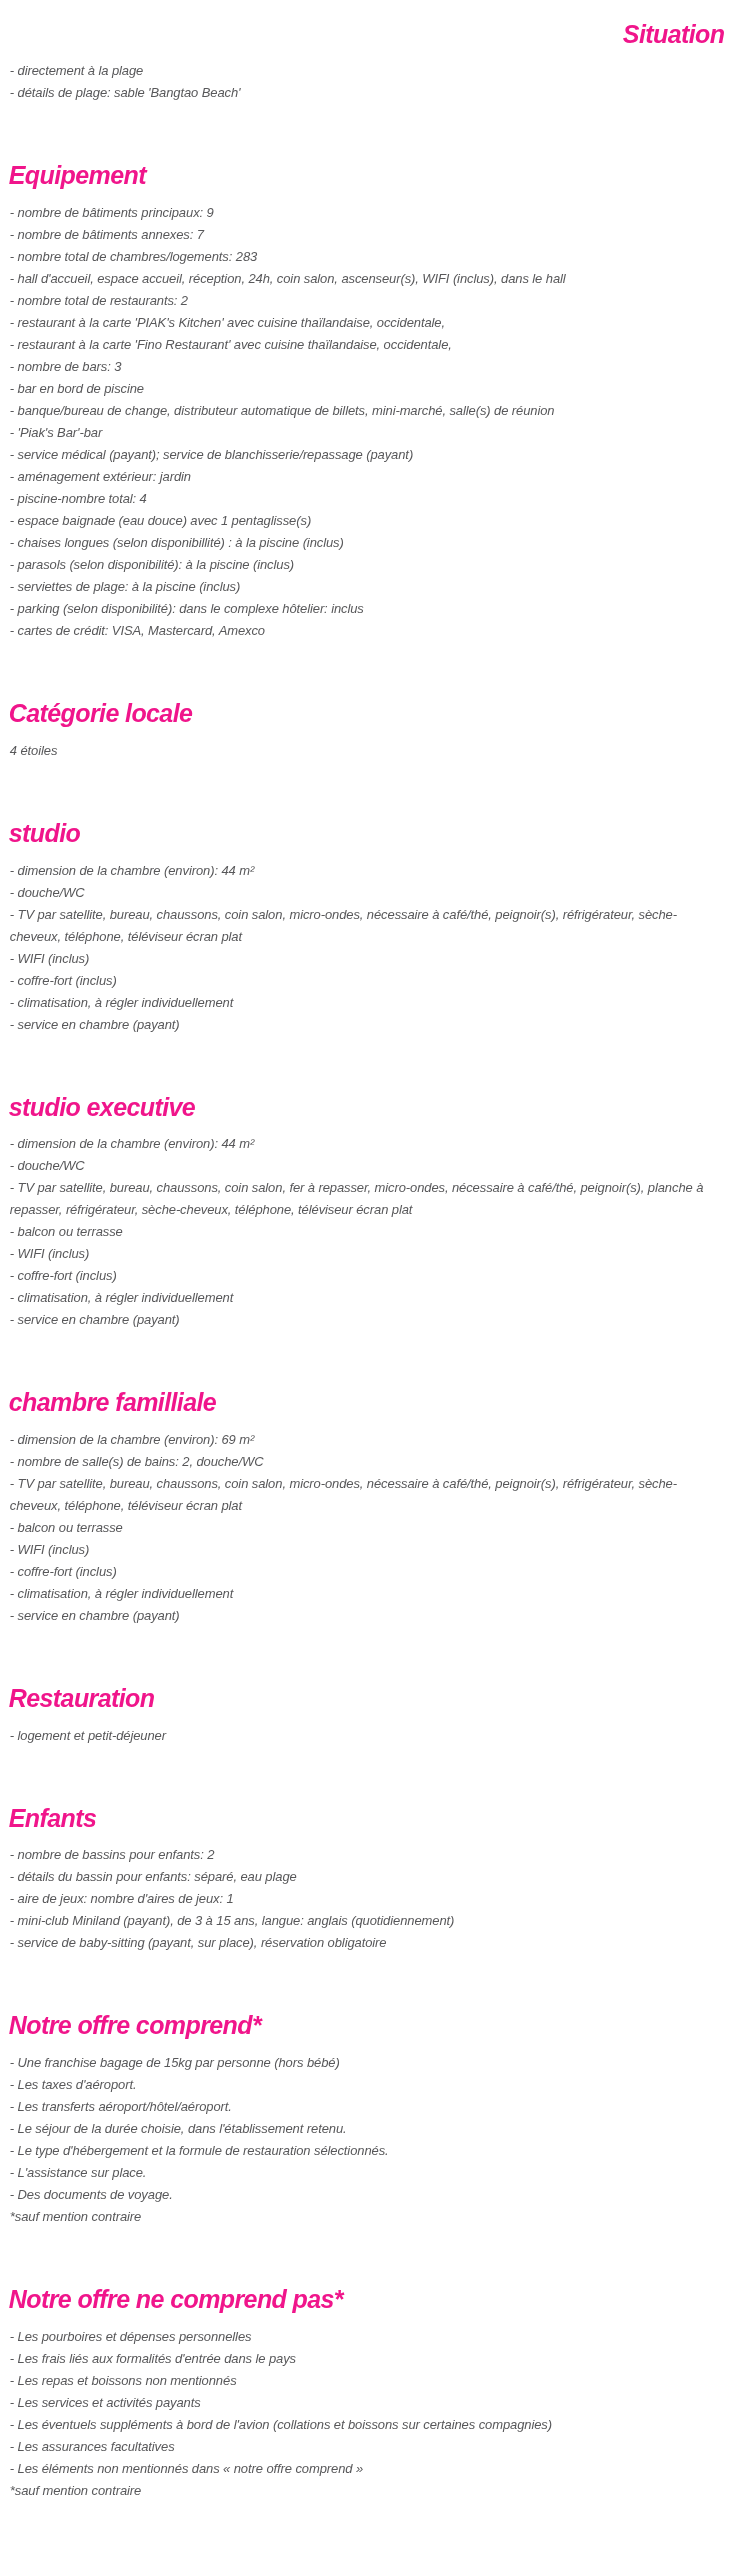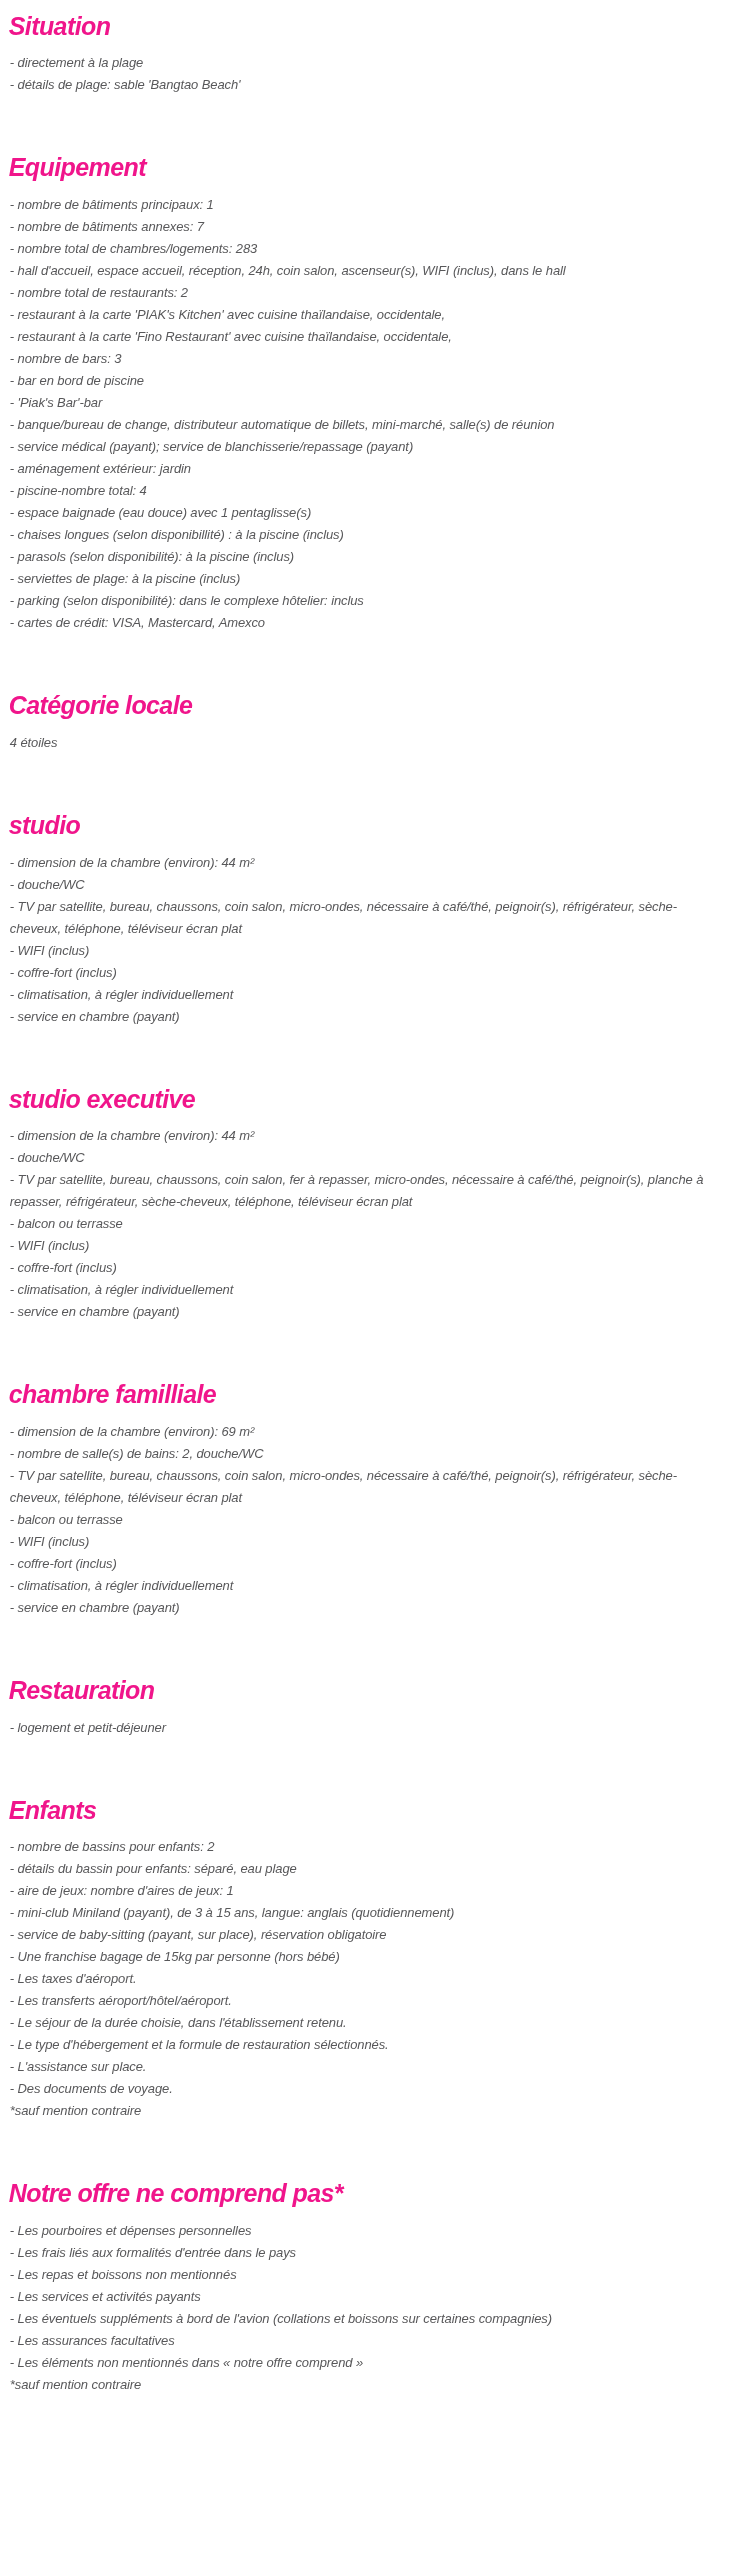"Situation" section:first-child h2.section-title { margin-top: 4px -> 12px; text-align: none -> right }
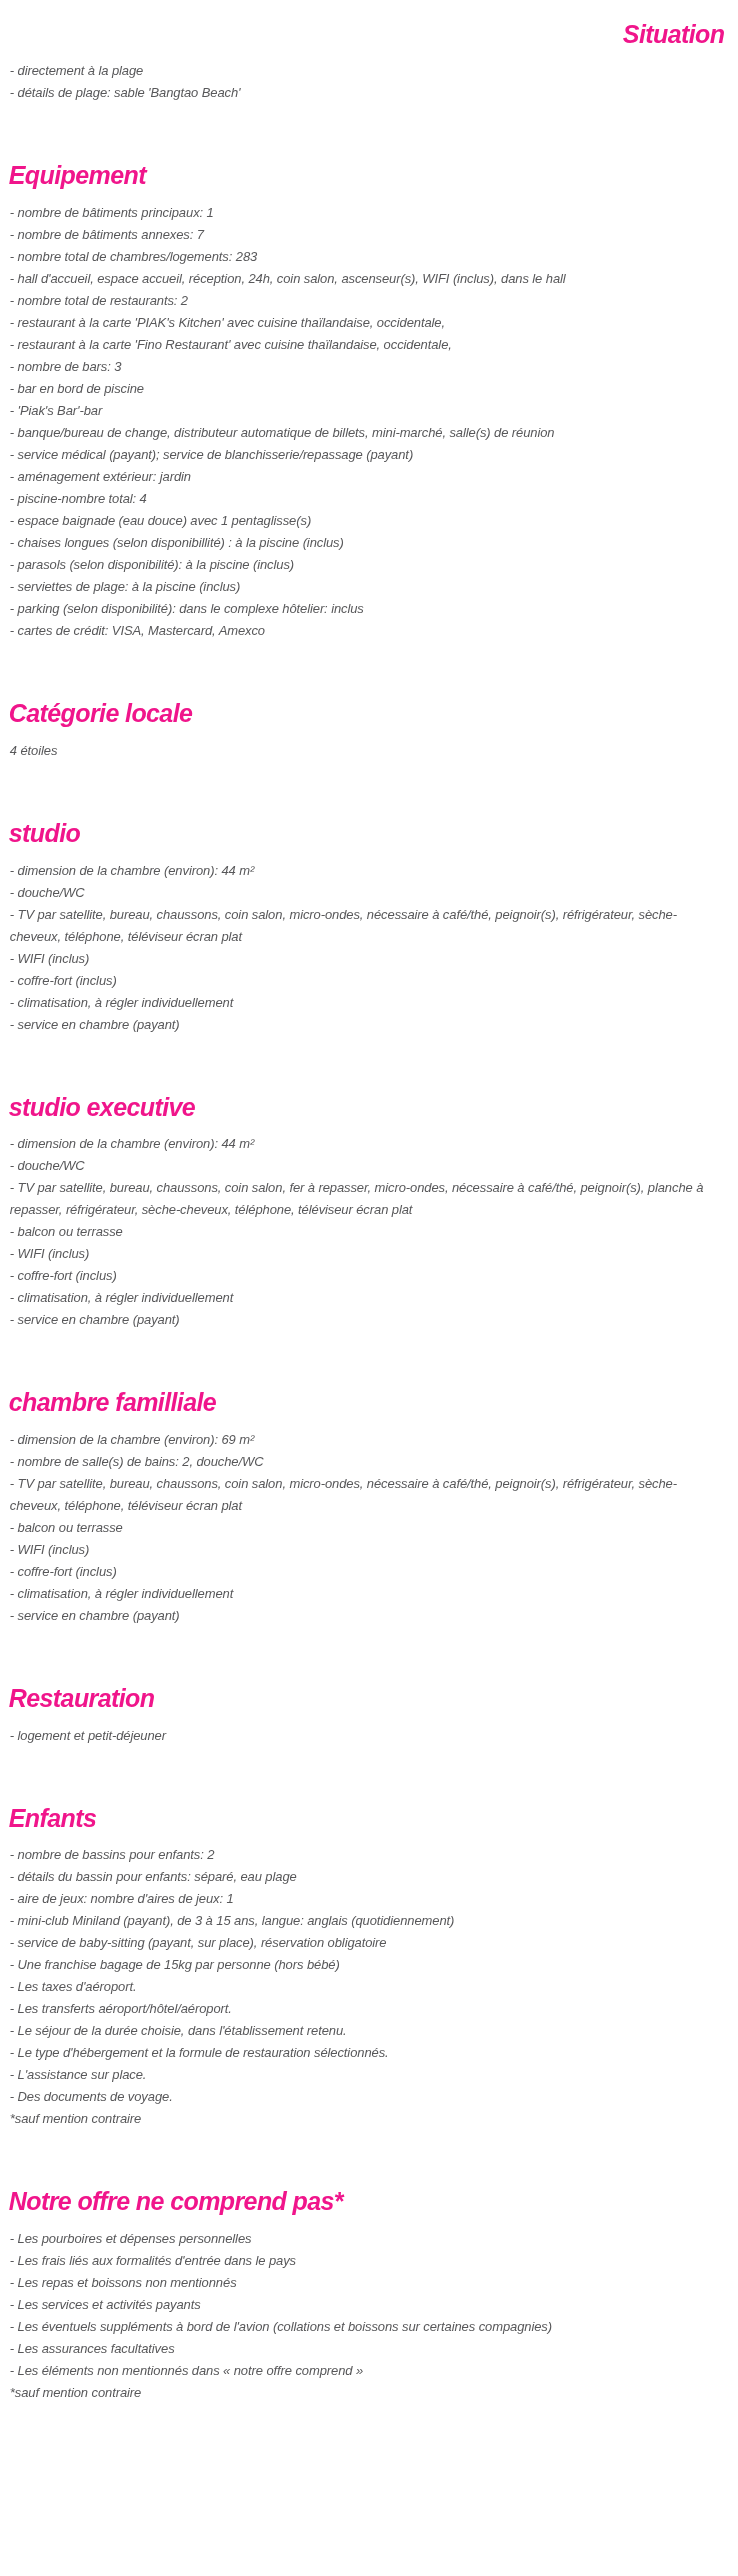"- nombre de bâtiments principaux:" p.item { text: 1 -> 9 }
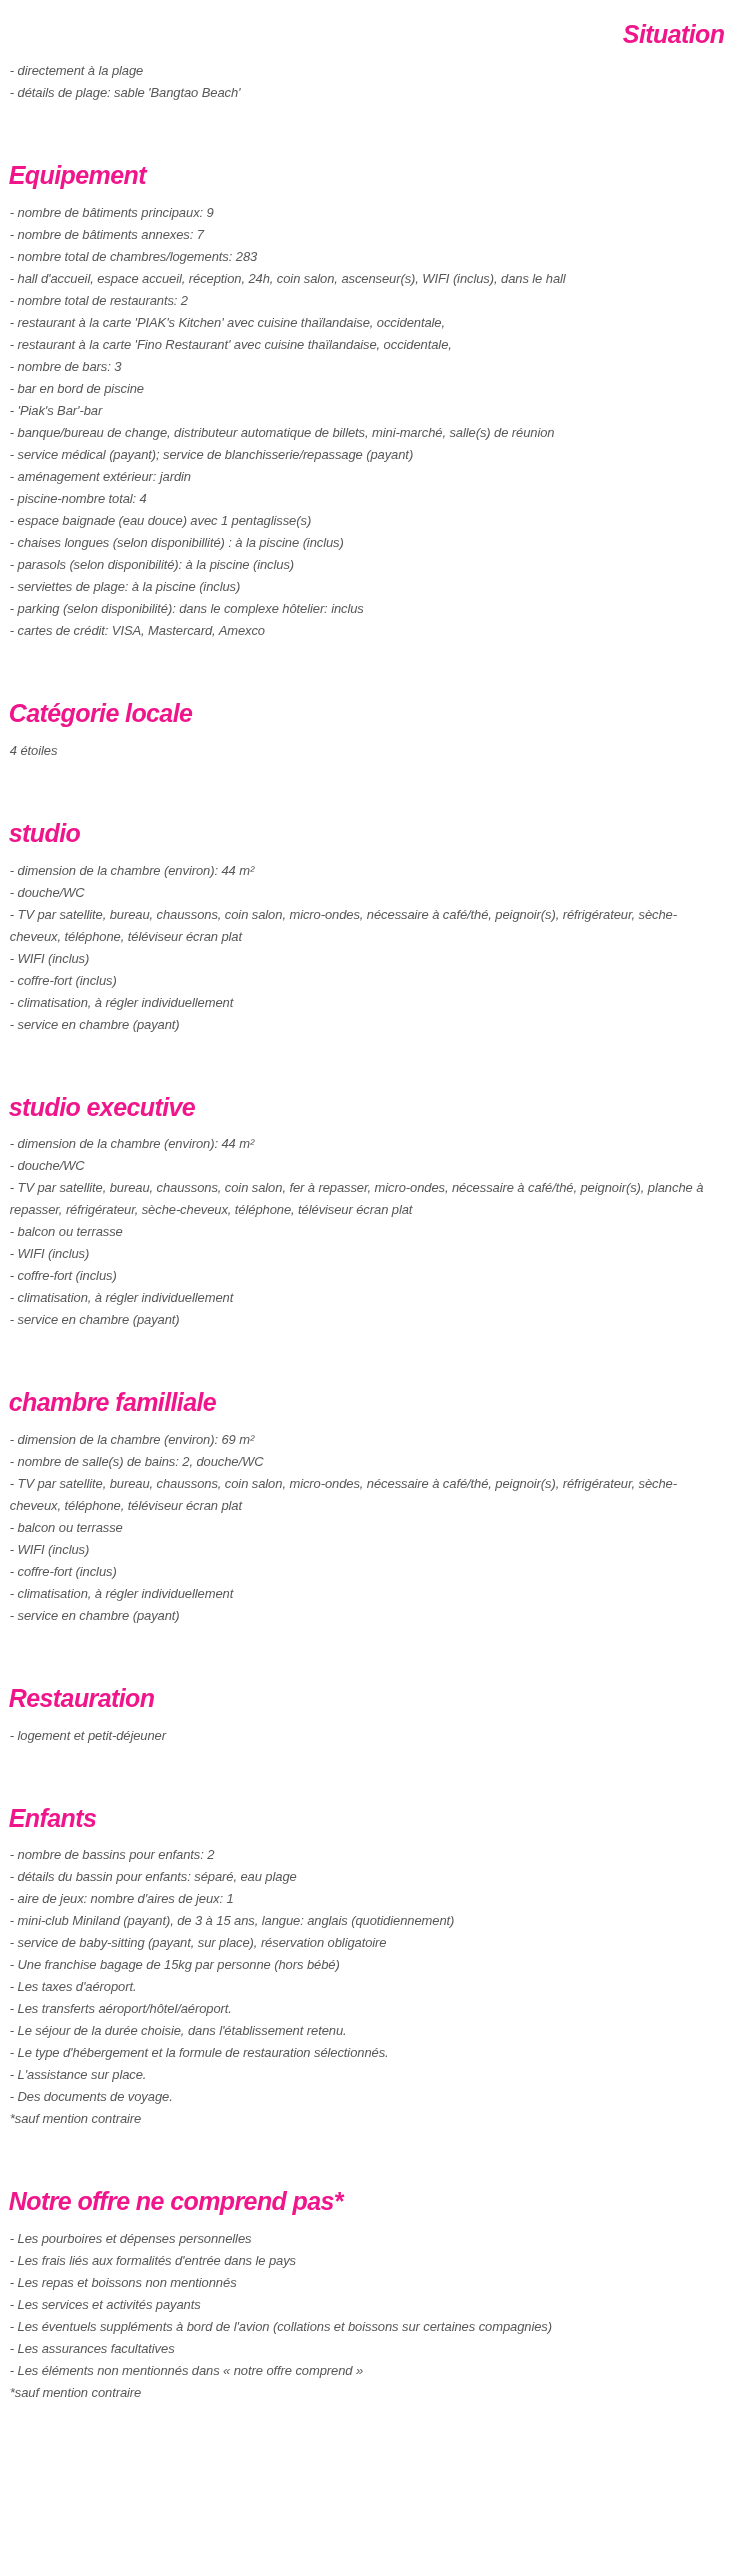"- 'Piak's Bar'-bar" p.item { order: before "- banque/bureau de change, distributeur" -> after "- banque/bureau de change, distributeur" }
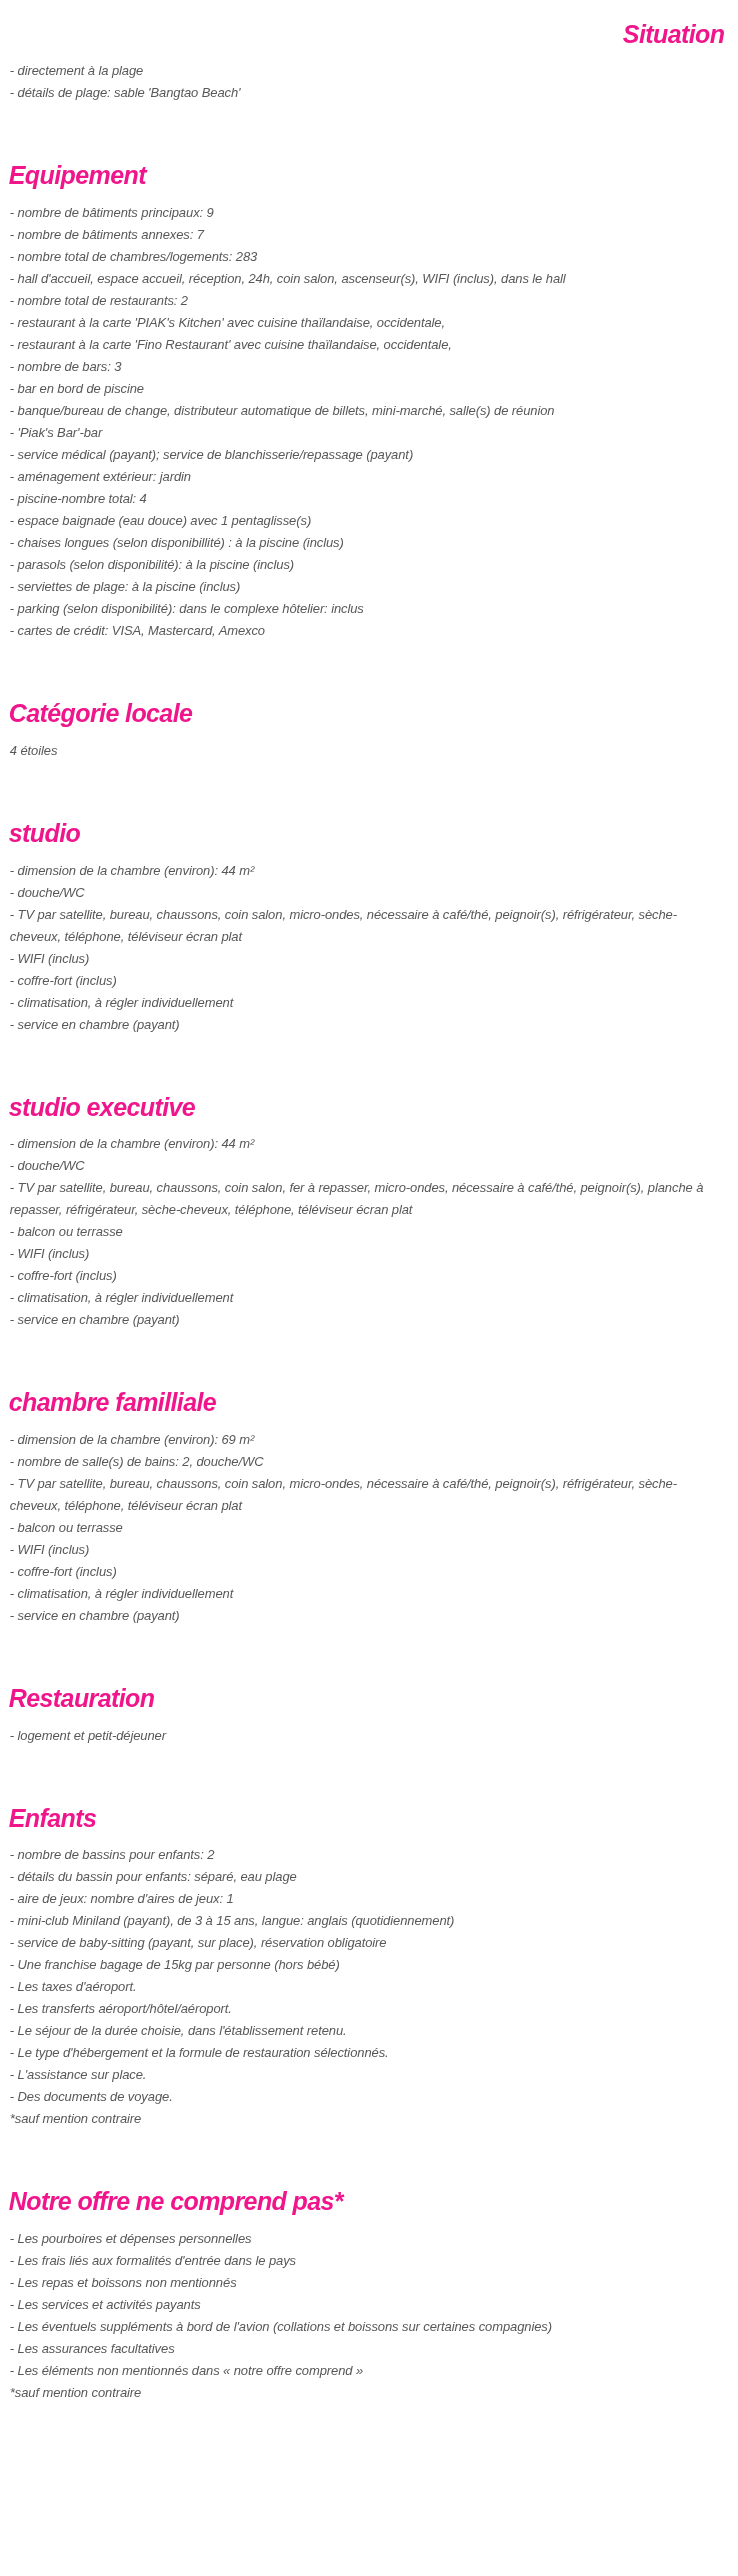"Notre offre comprend*" h2.section-title { html: none -> <h2>Notre offre comprend*</h2> }
